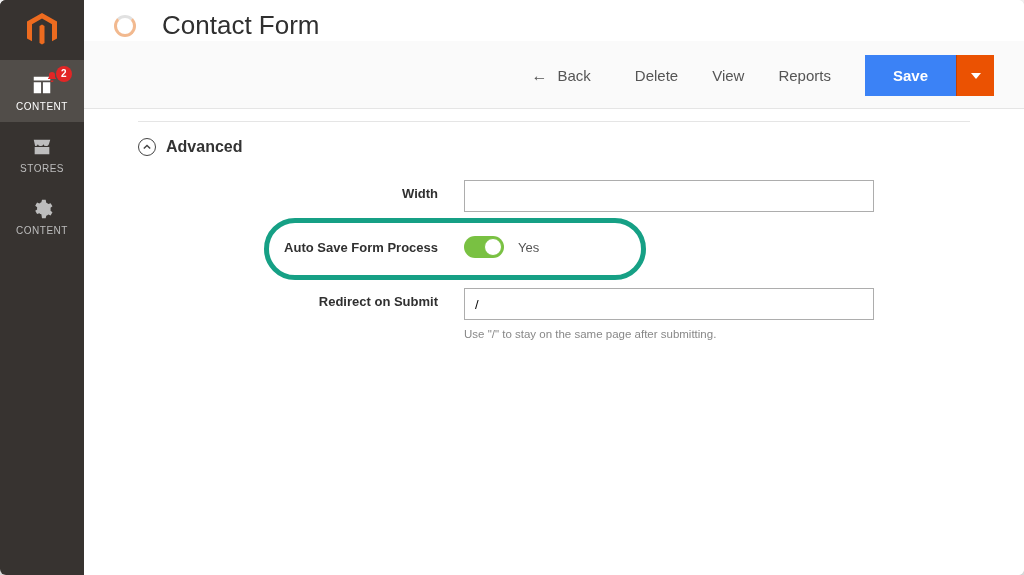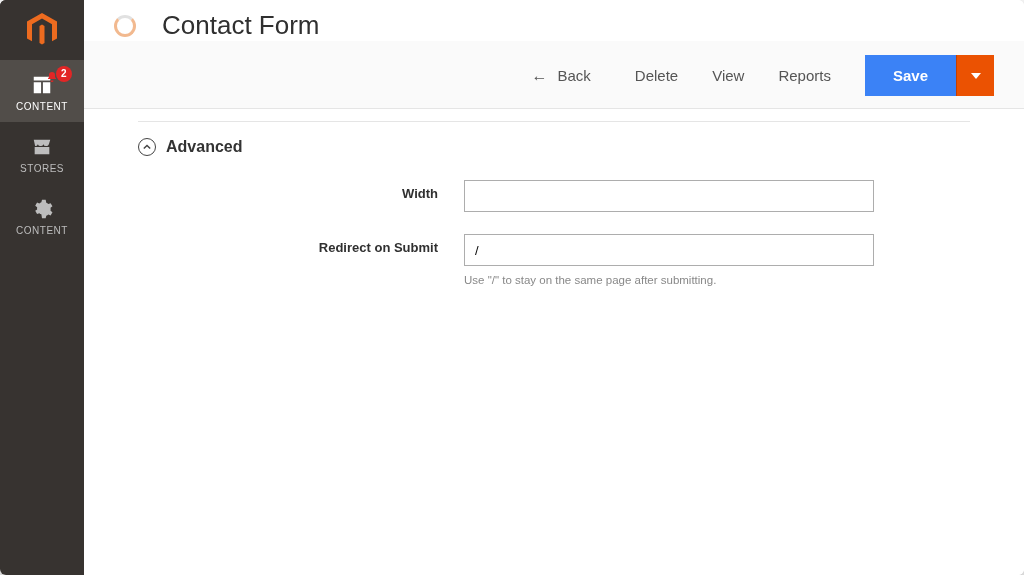"Auto Save Form Process" div.form-row { html: none -> <div> <div></div> <div>Auto Save Form Process</div> <div> <div> <div></div> <div></div> </div> <span>Yes</span> </div> </div> }
